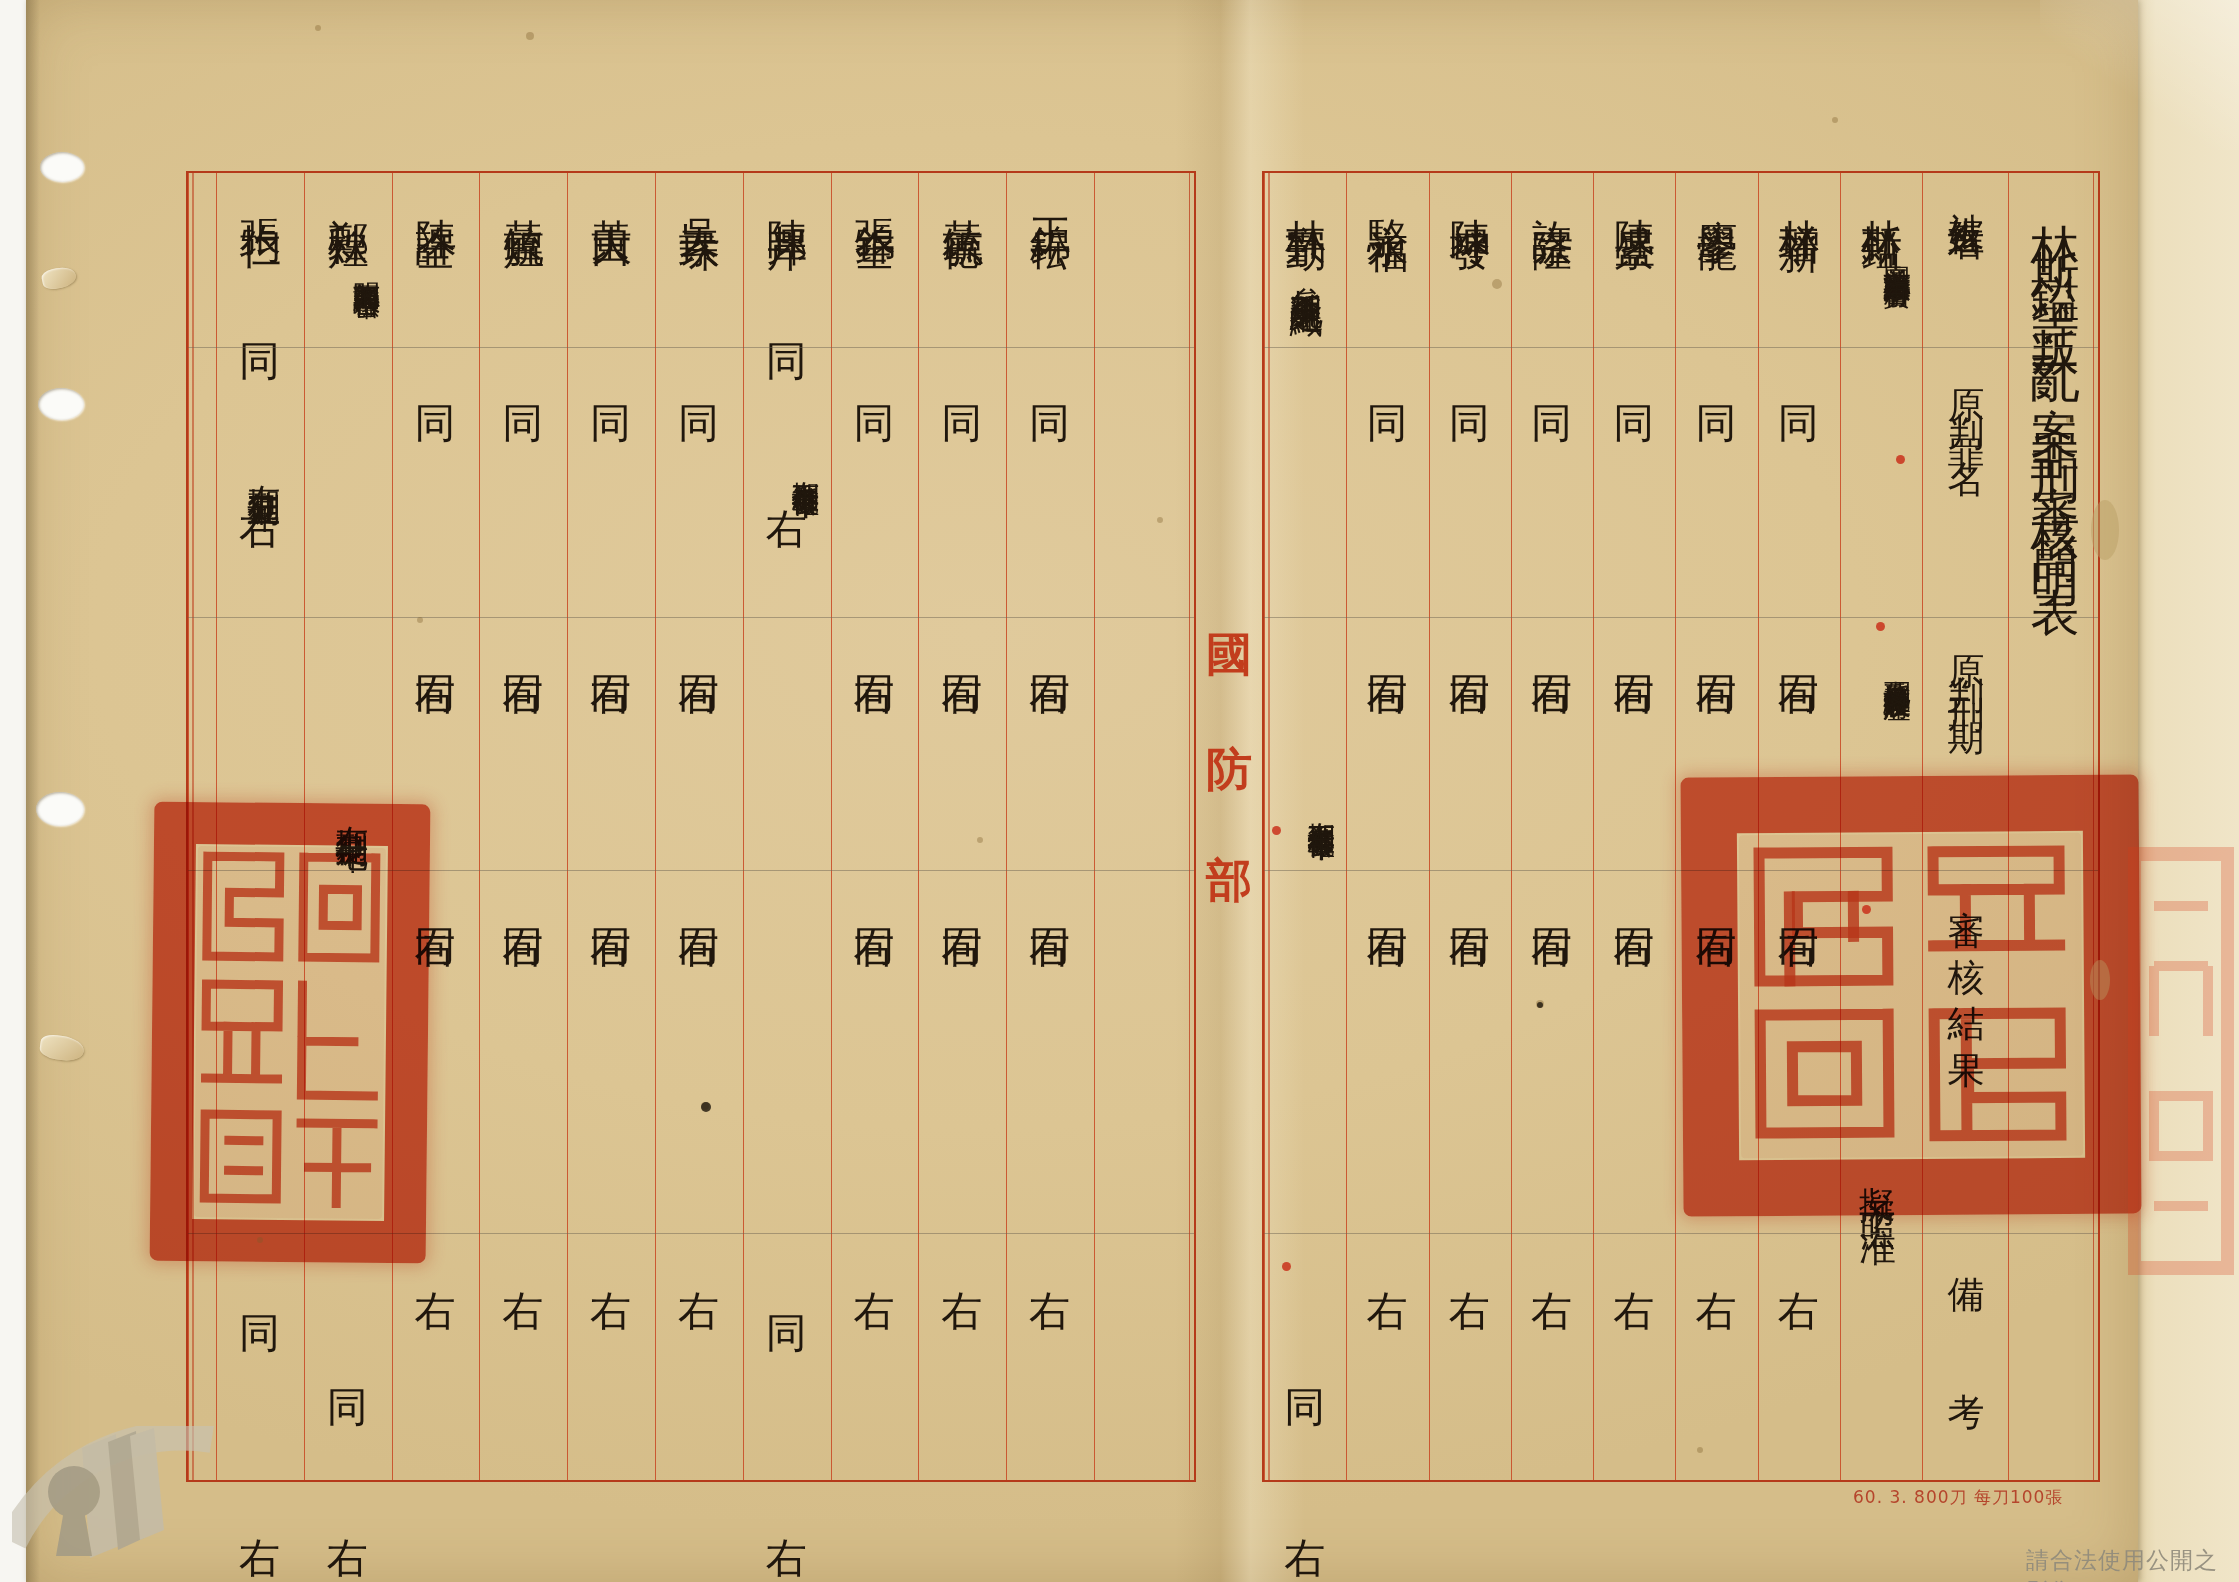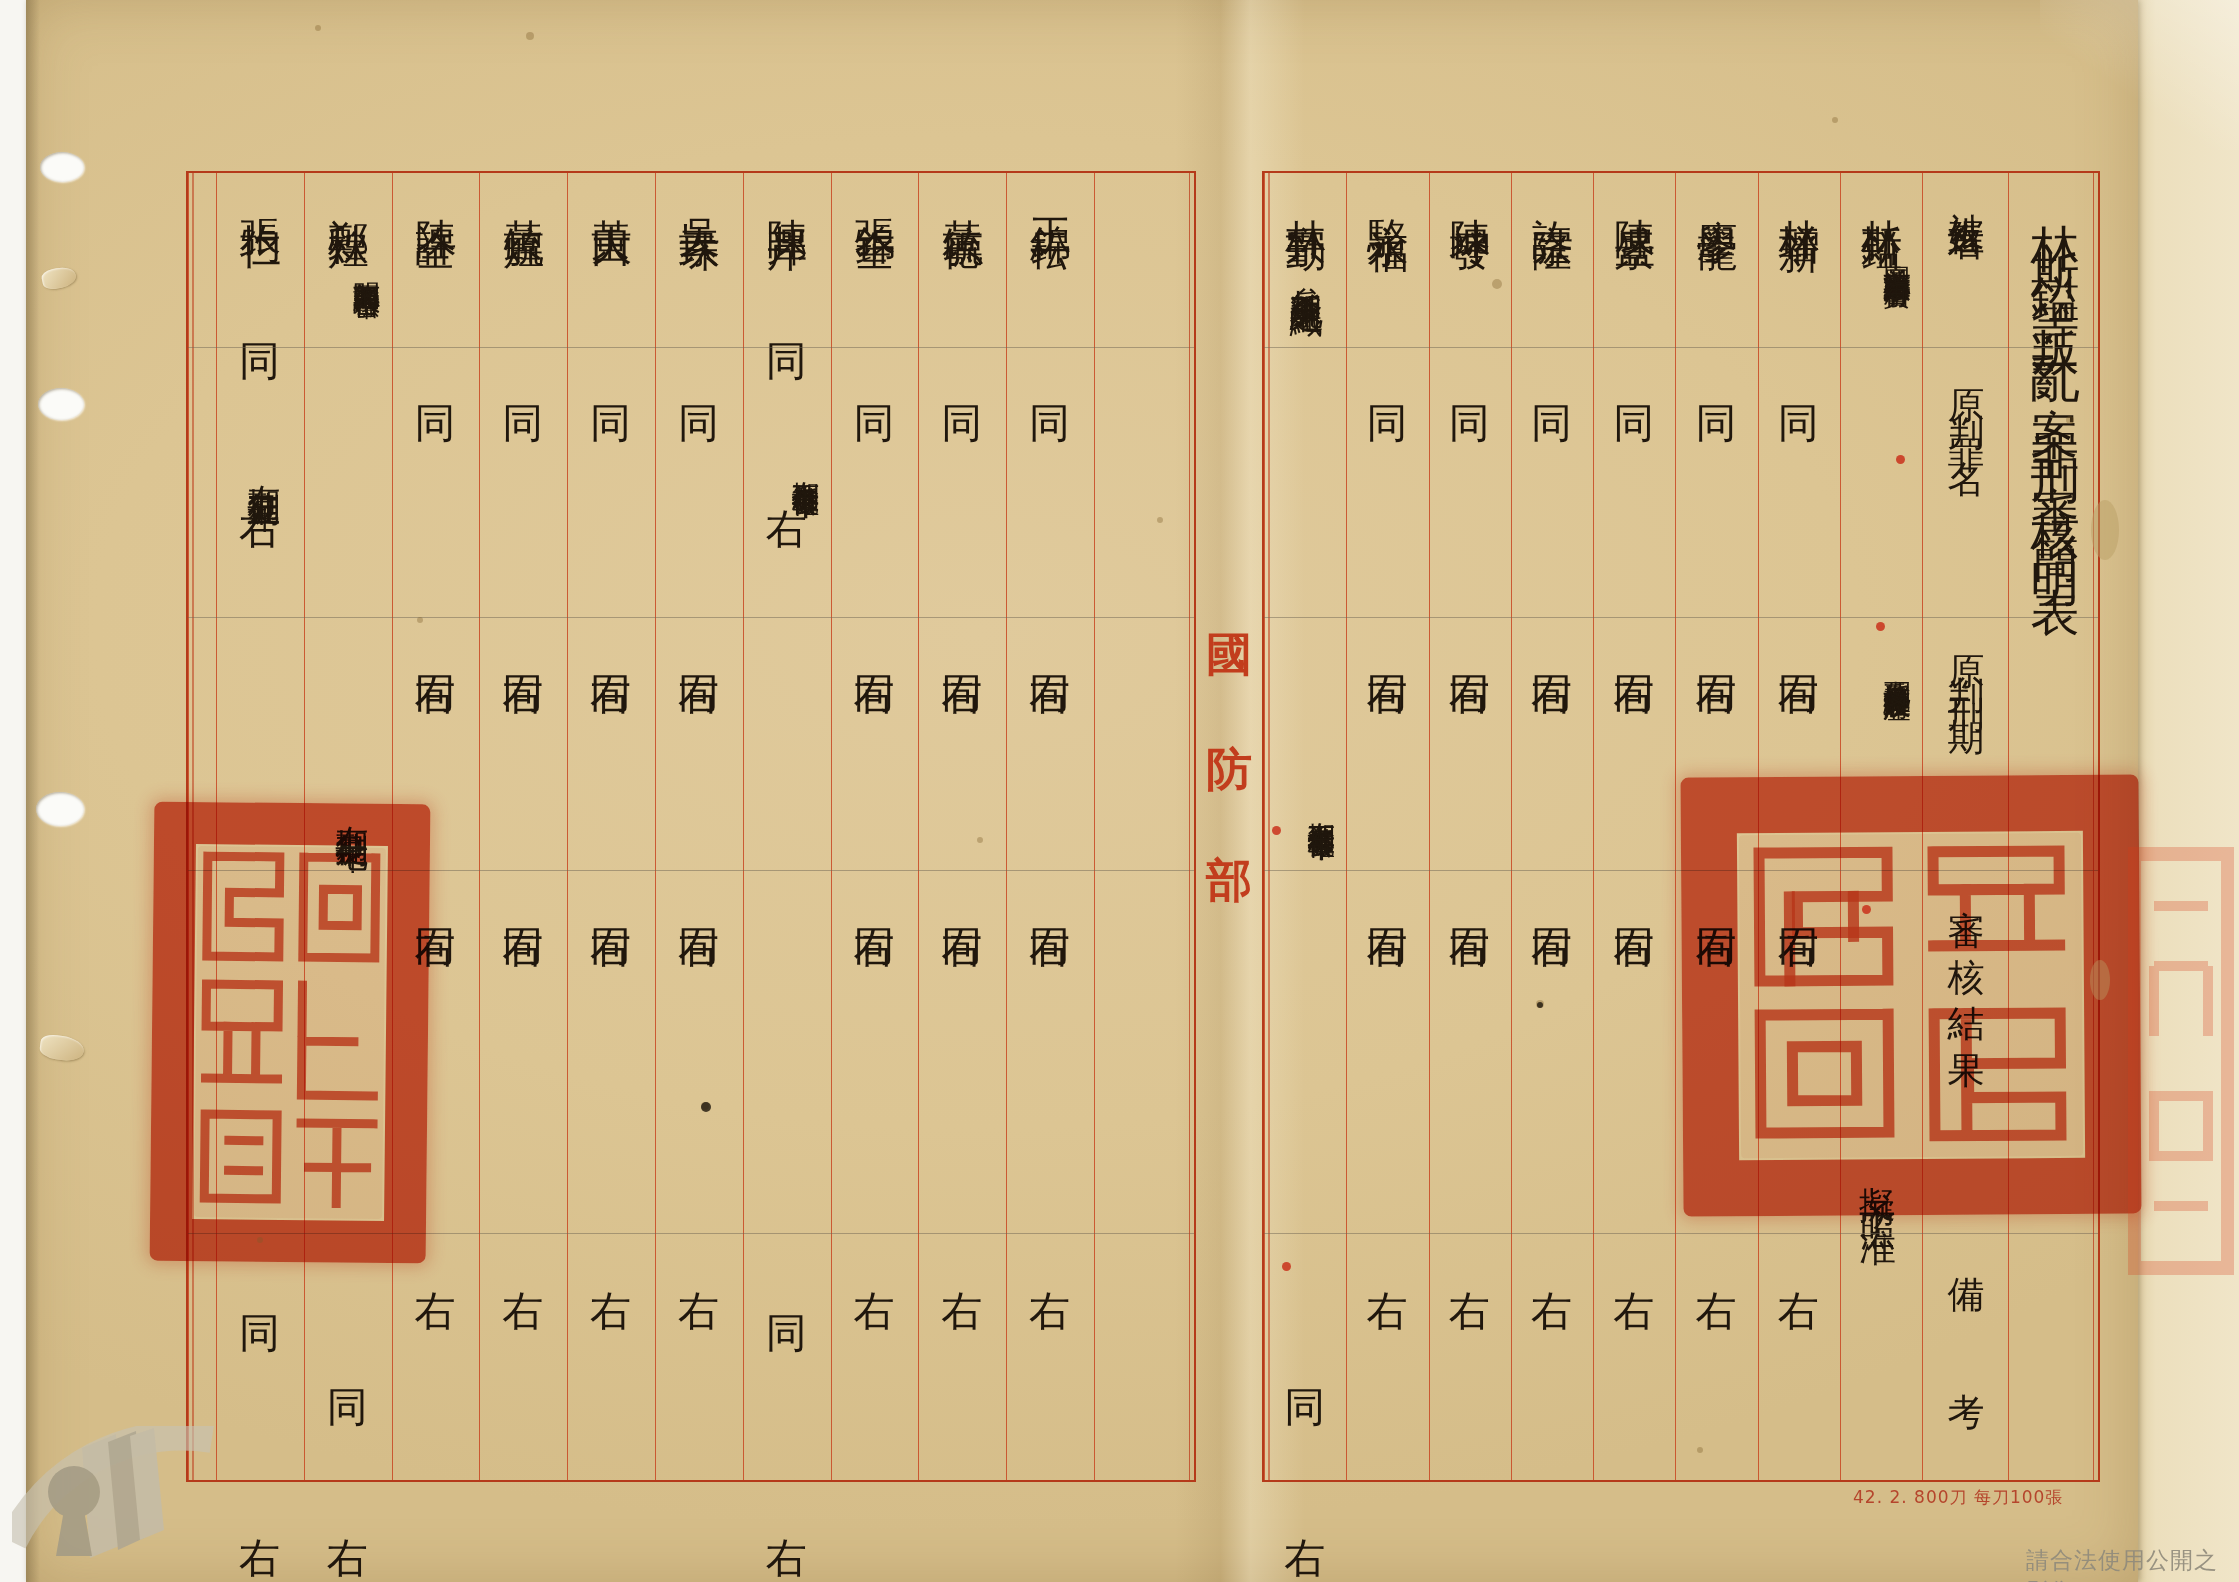"42. 2. 800刀 每刀100張" div.print-note { text: 42. 2 -> 60. 3 }
